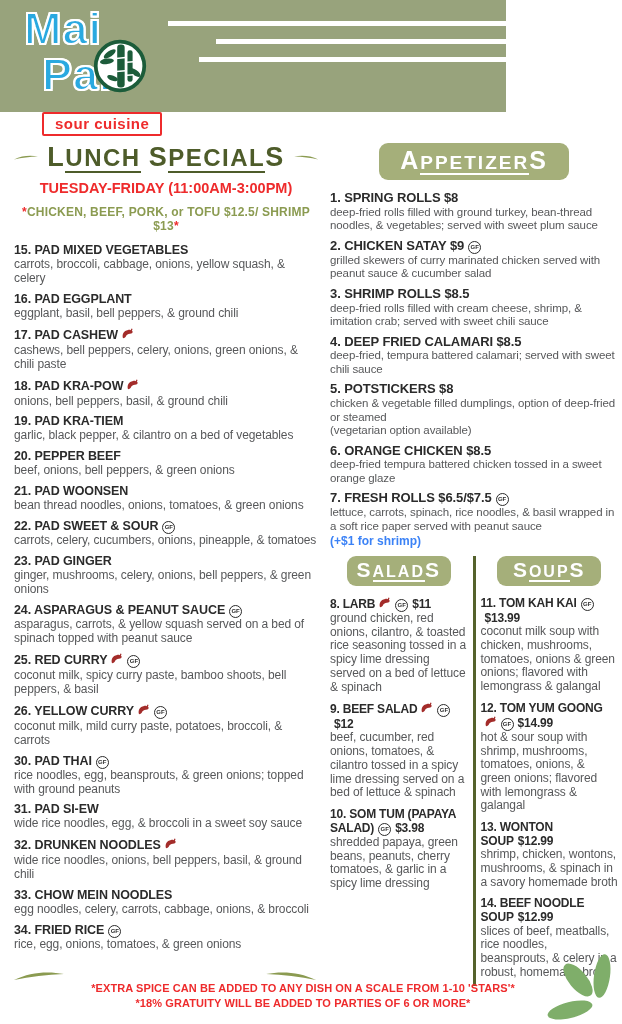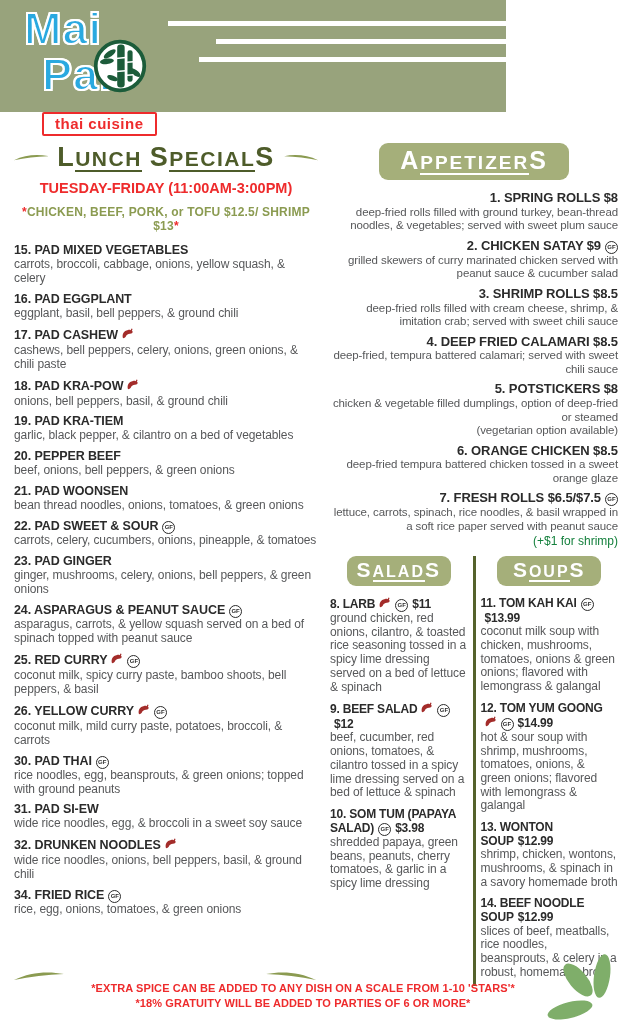"thai cuisine" div.tagline-box { text: thai -> sour }
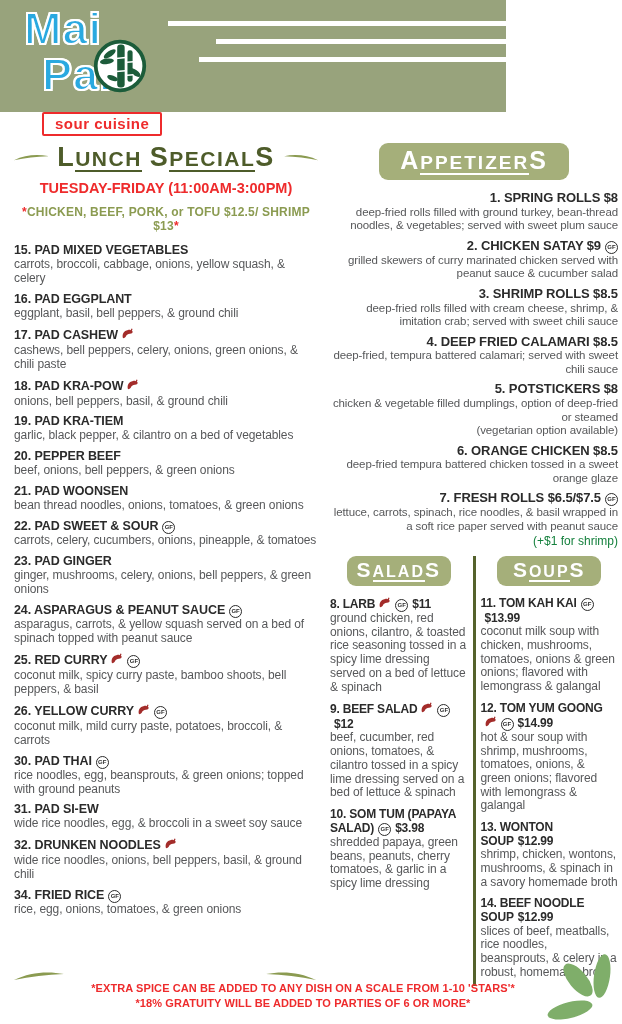"UNCH" .sec-title .ul { font-size: 21px -> 24px }
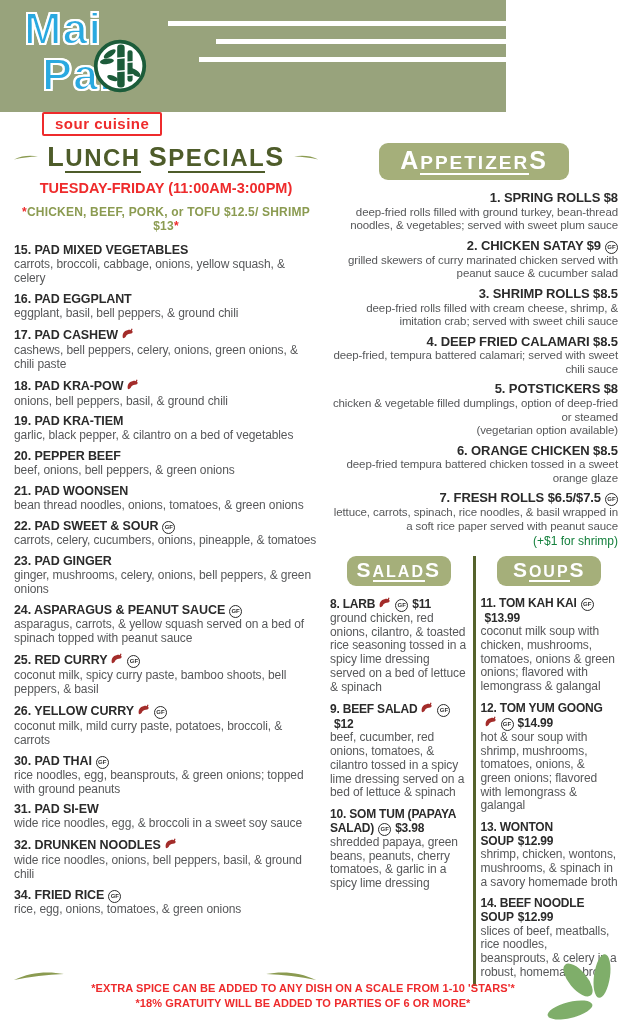"1. SPRING ROLLS $8" .app-items .item { text-align: right -> left }
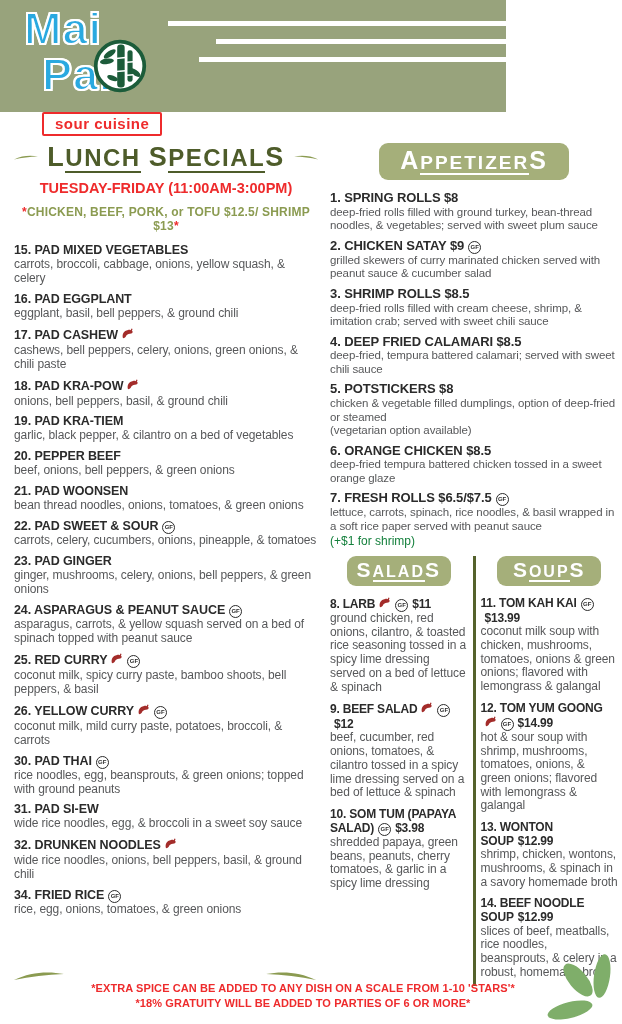"(+$1 for shrimp)" .item-note { color: #15803d -> #3b82f6; font-weight: normal -> bold }
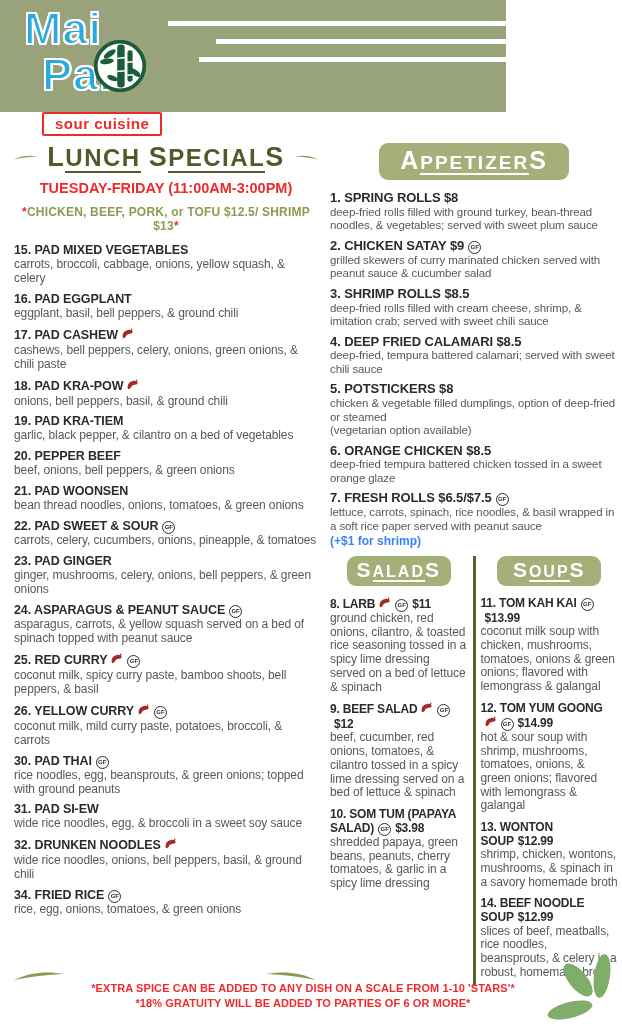"33. CHOW MEIN NOODLES" div.item { html: none -> <div> <div><span>33. CHOW MEIN NOODLES</span></div> <div>egg noodles, celery, carrots, cabbage, onions, &amp; broccoli</div> </div> }
